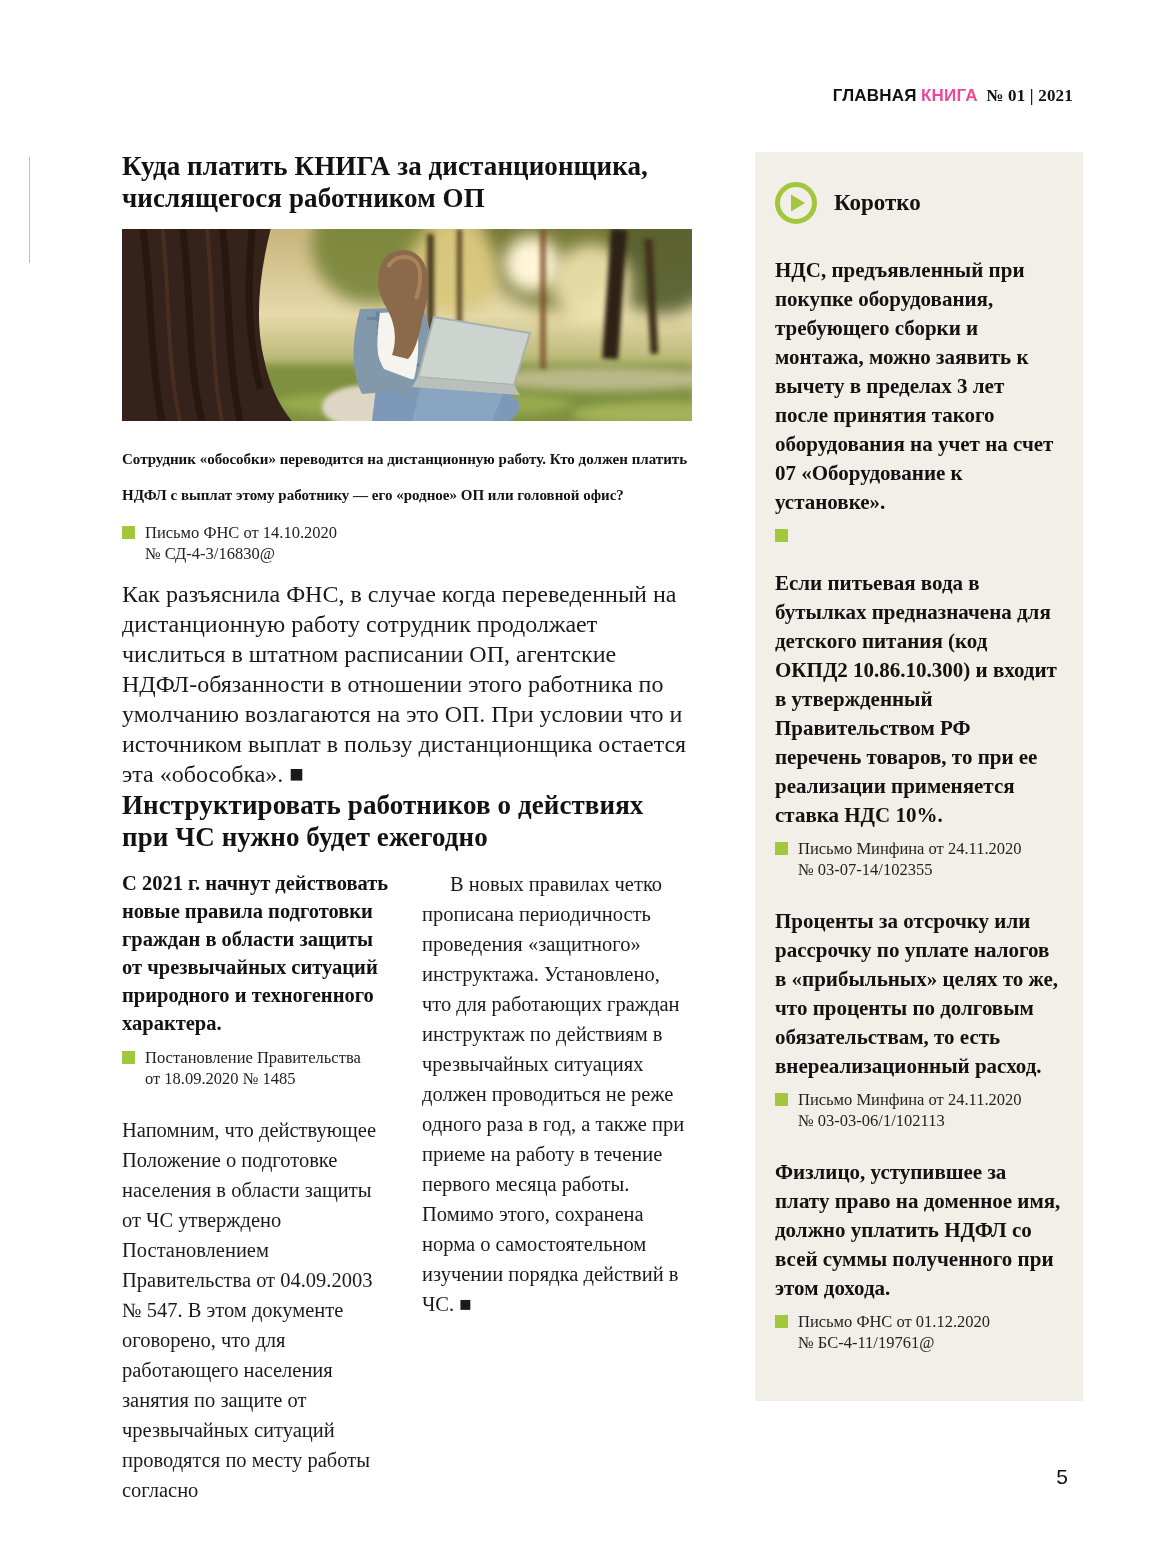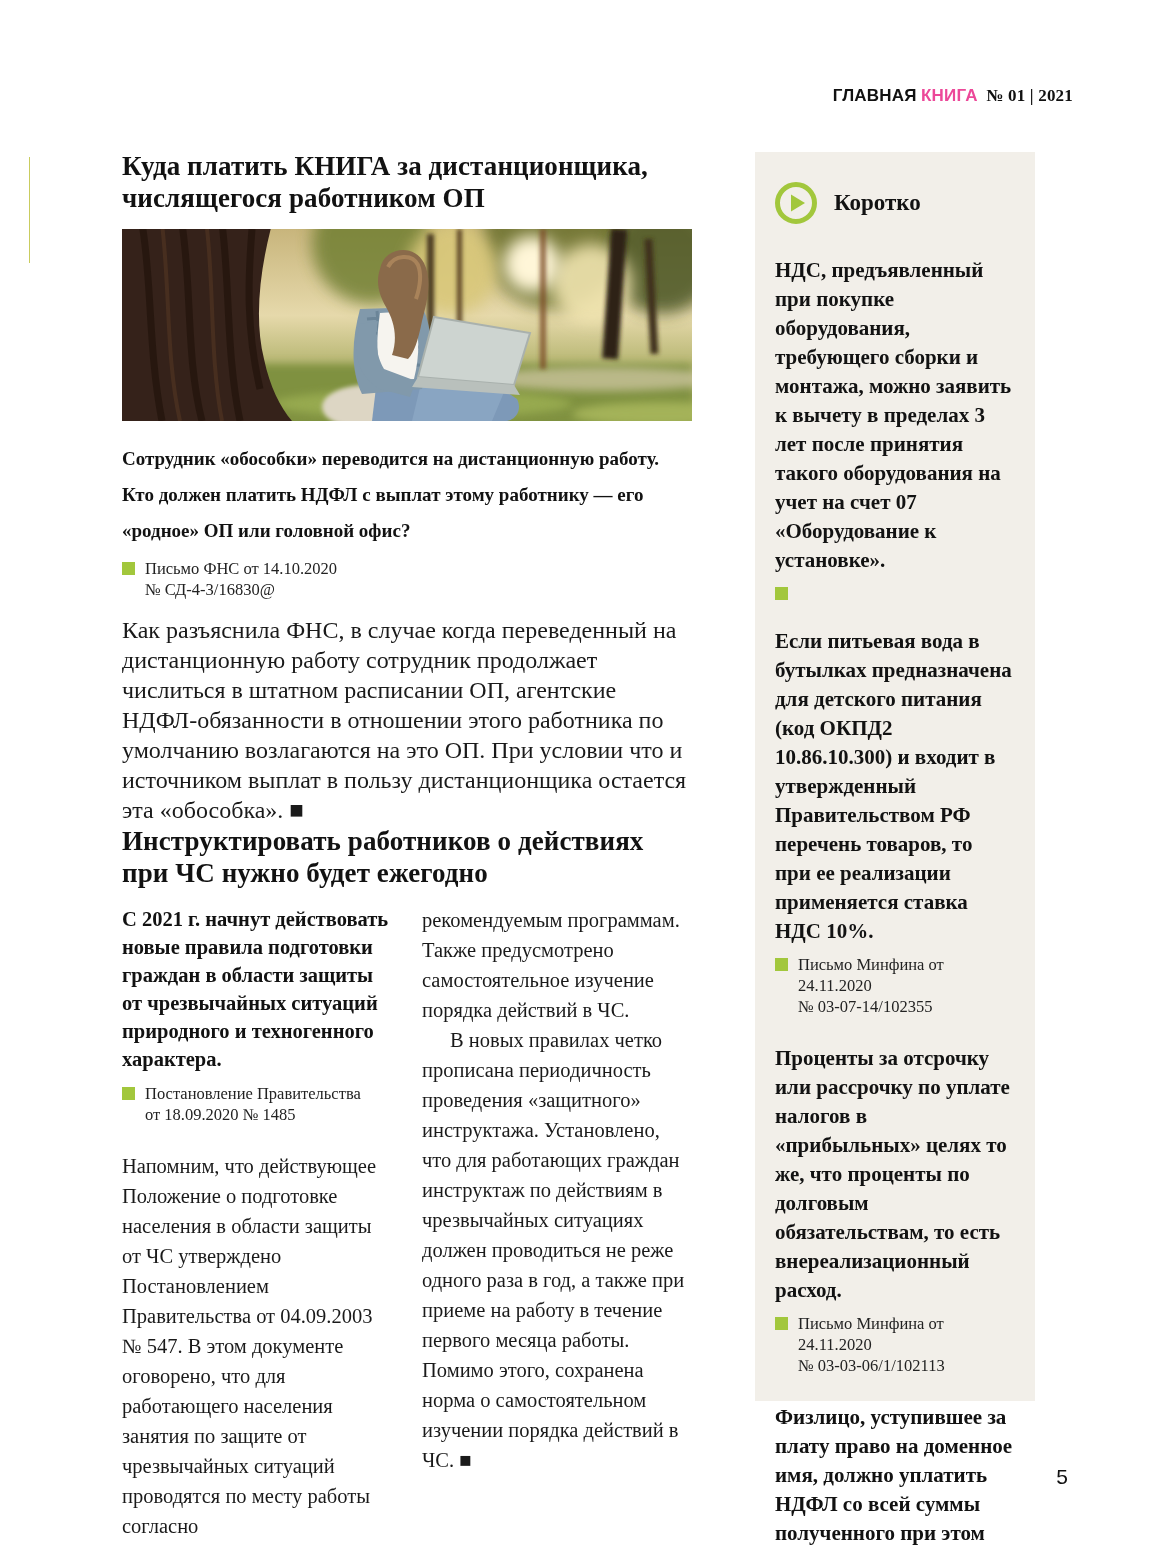"Коротко" .sidebar { width: 280px -> 328px }
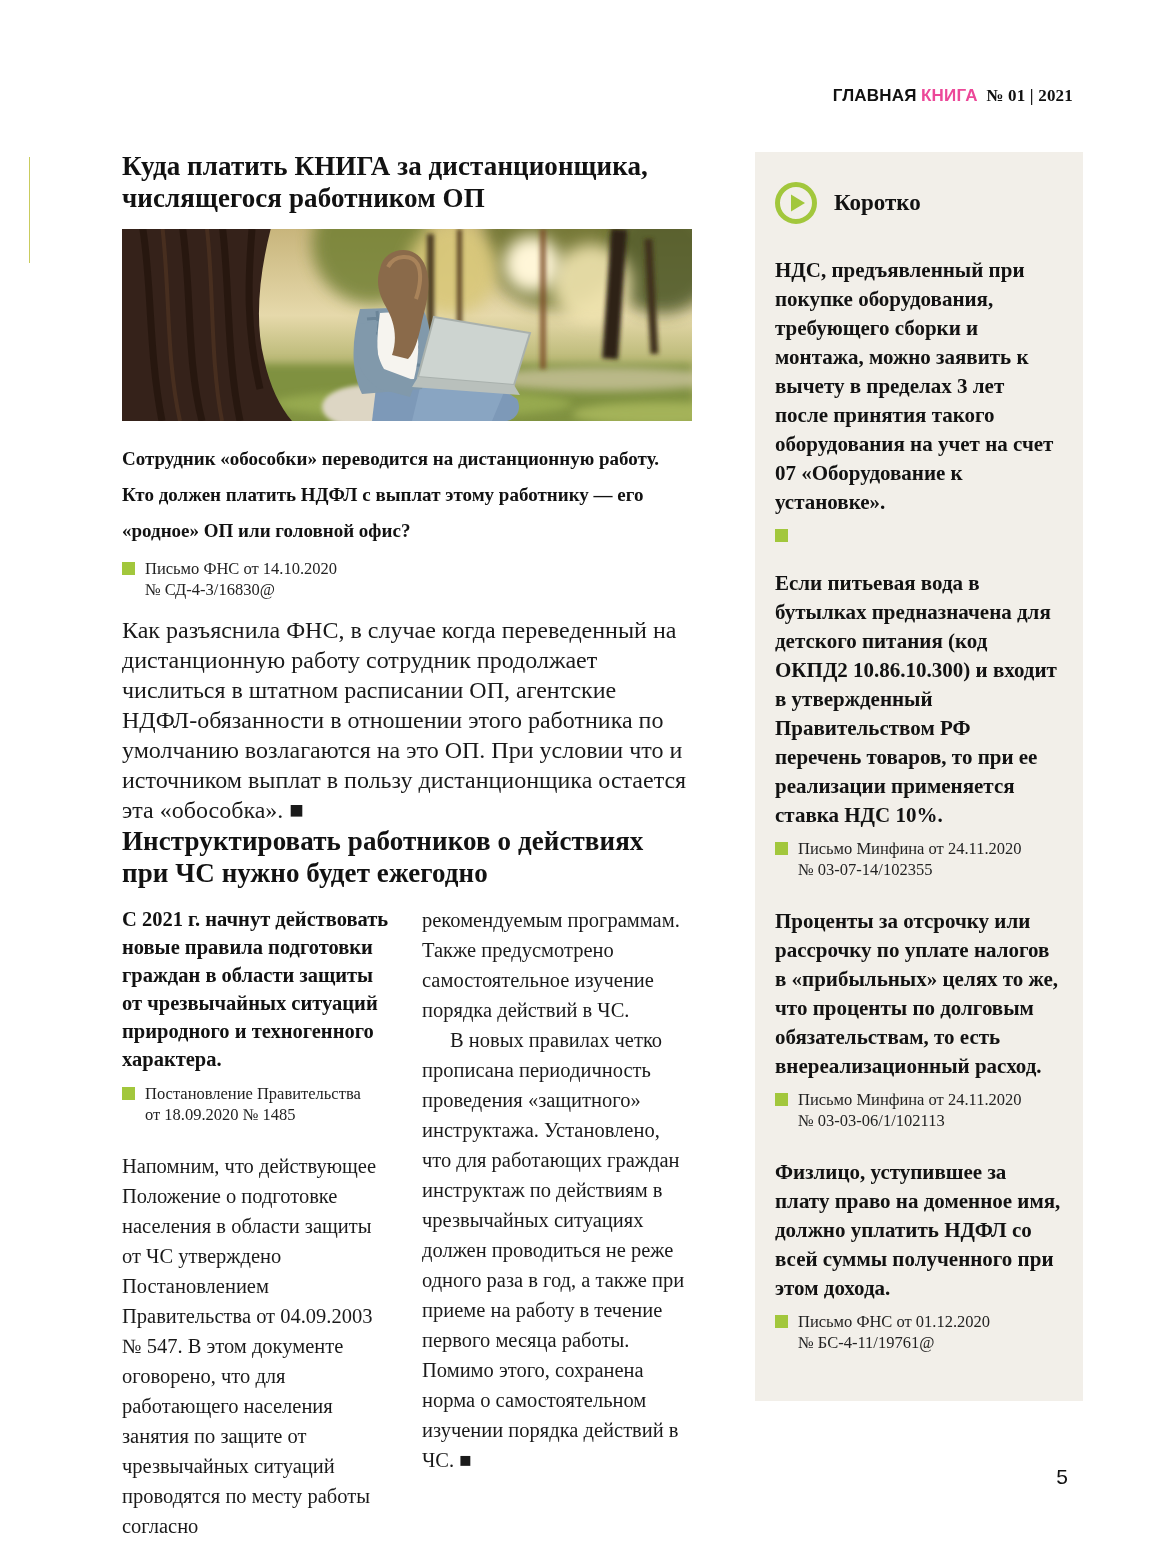"Сотрудник «обособки» переводится на" .lead { font-size: 19px -> 15px }
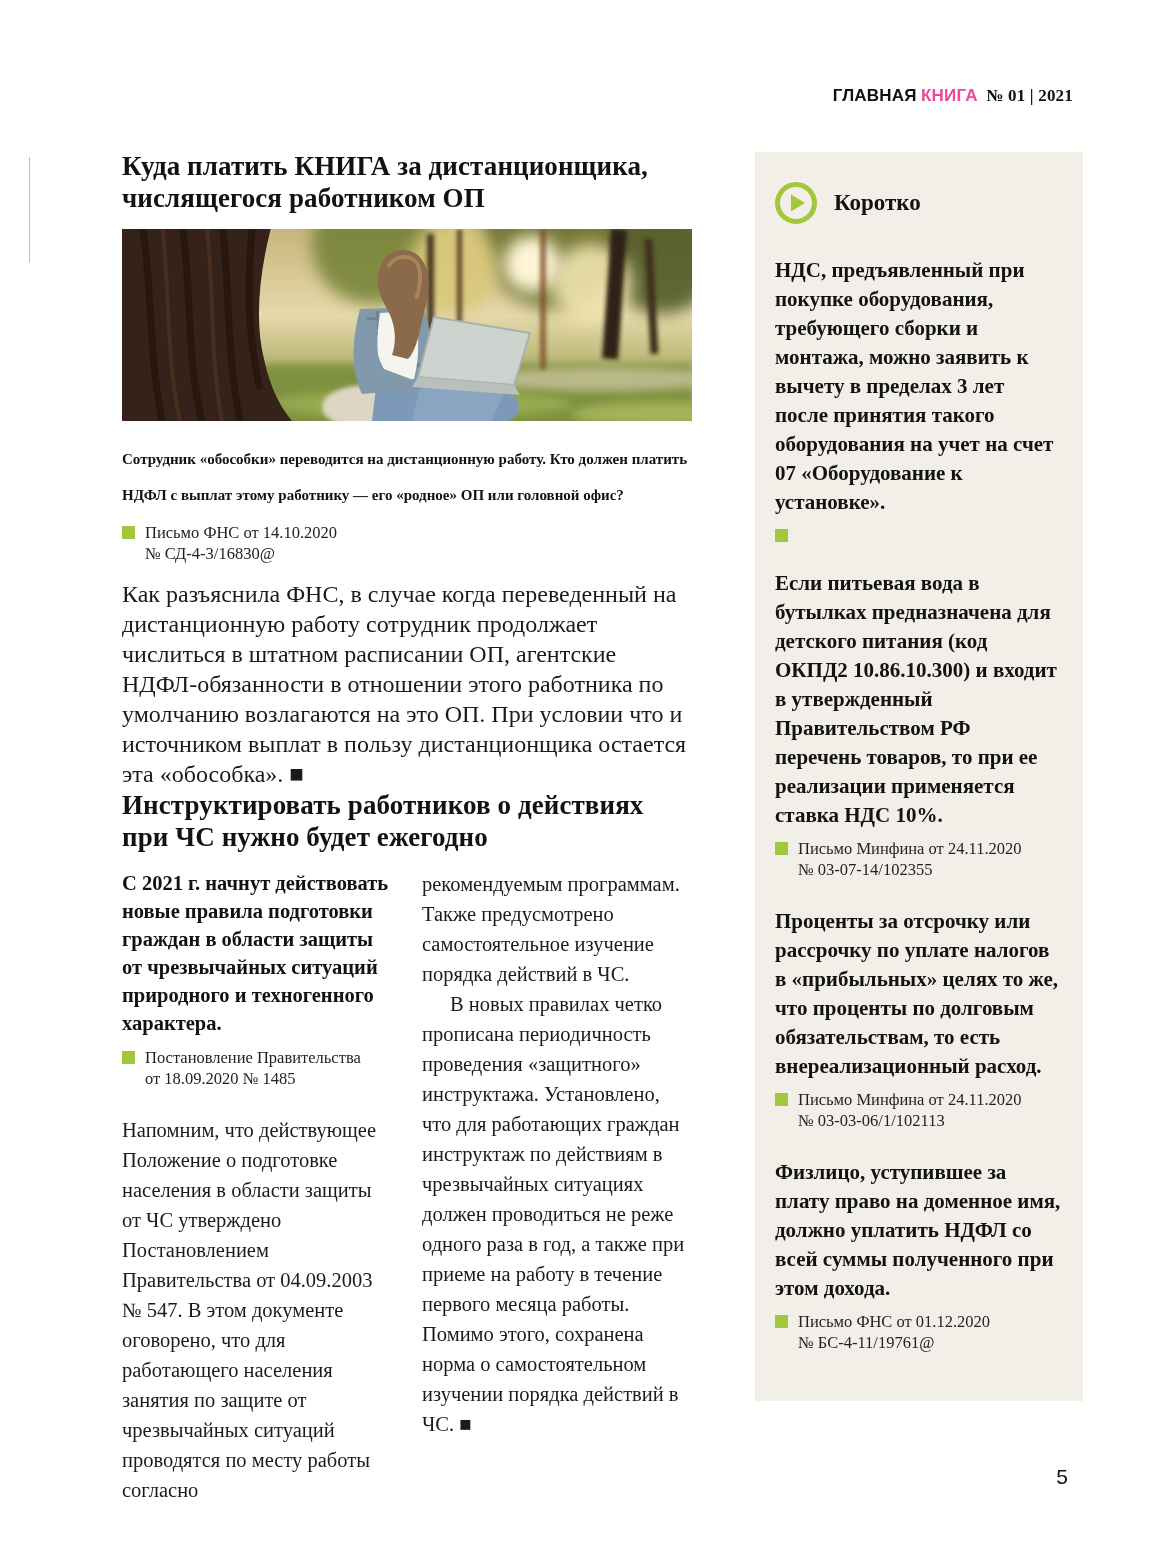"рекомендуемым программам. Также" p.col-body { html: <p>рекомендуемым программам. Также предусмотрено самостоятельное изучение порядка действий в ЧС.</p> -> none }
